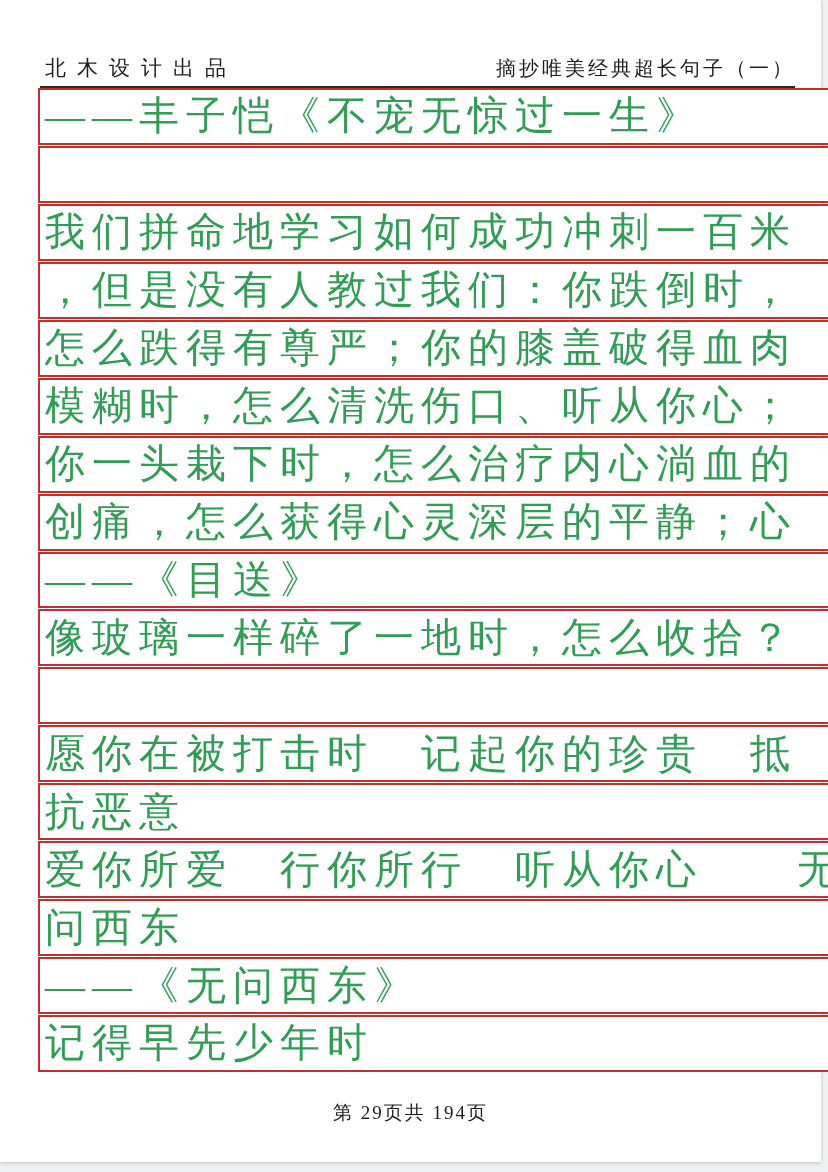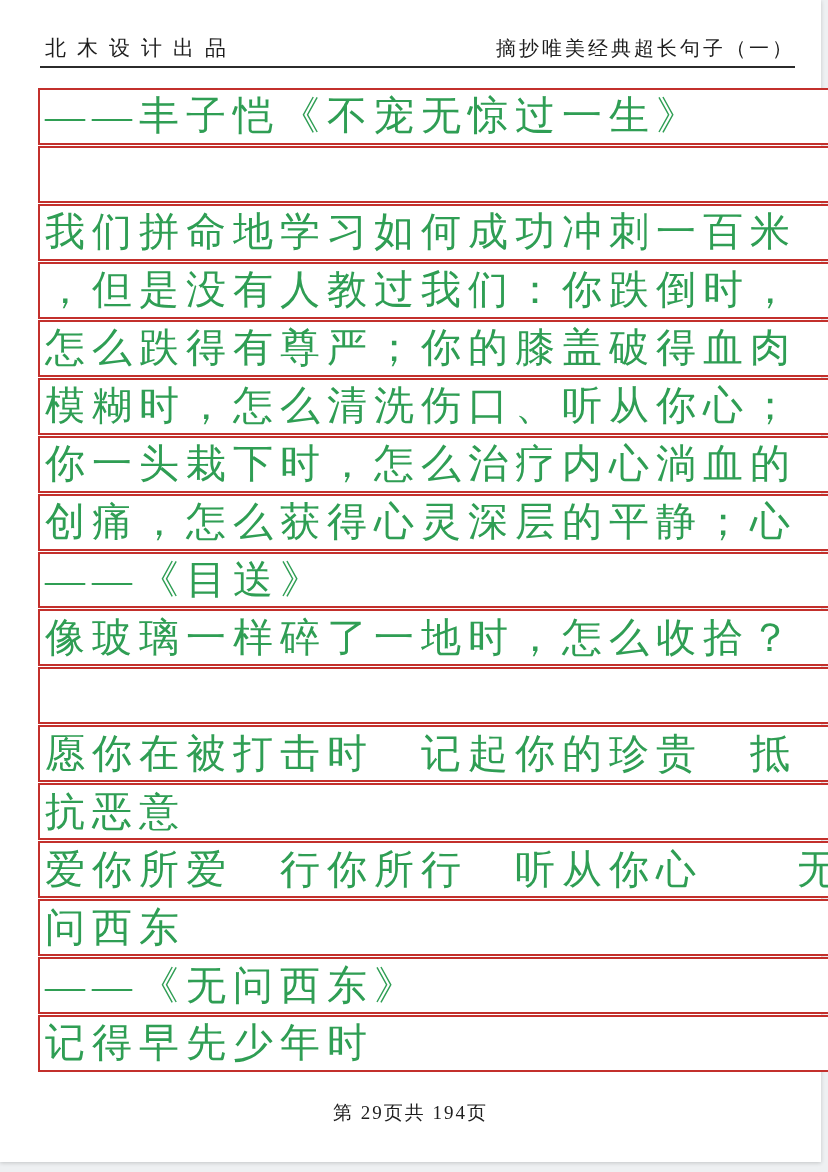"北木设计出品" .header { top: 36px -> 56px }
